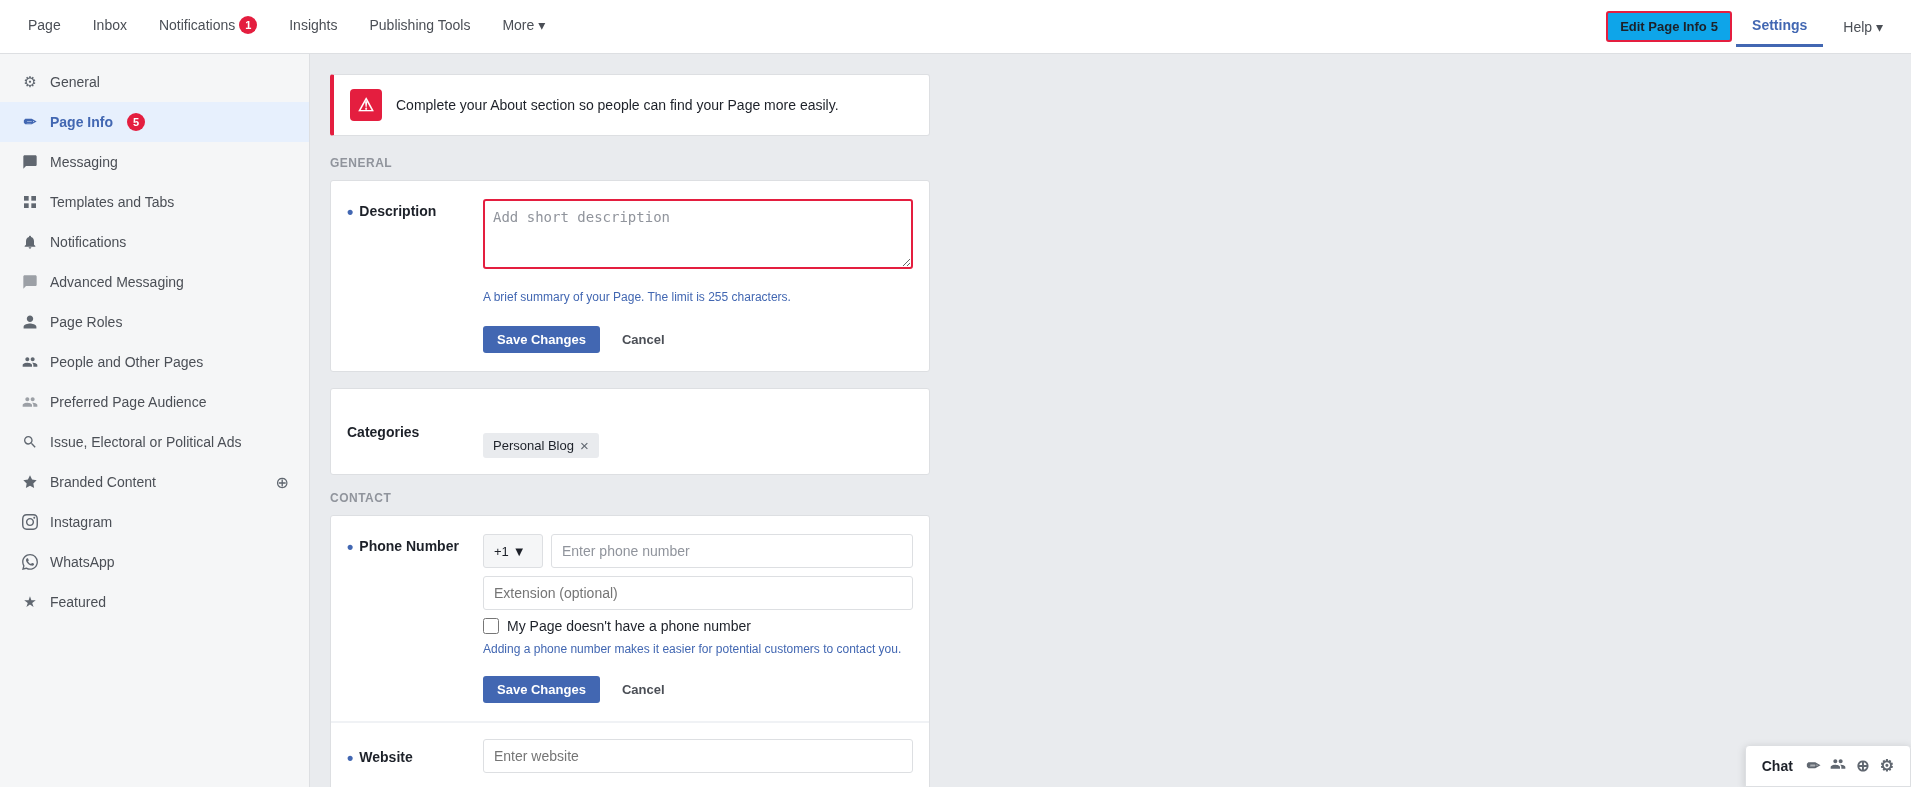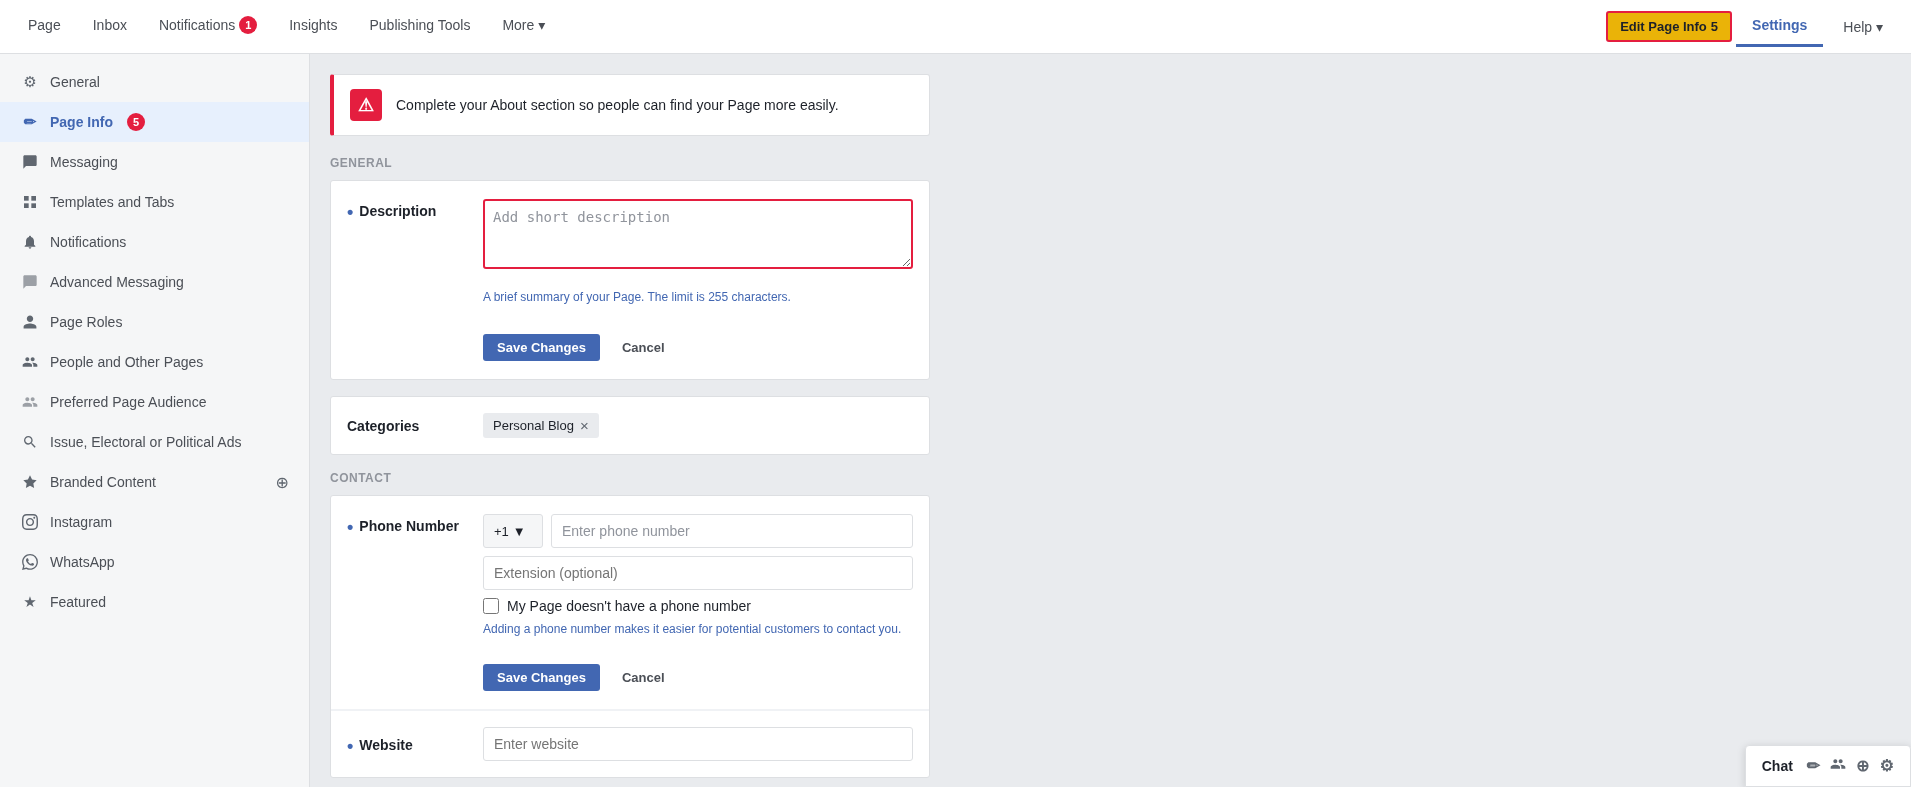"Edit Page Info" .edit-page-info-btn { background: #eab308 -> #0ea5e9 }
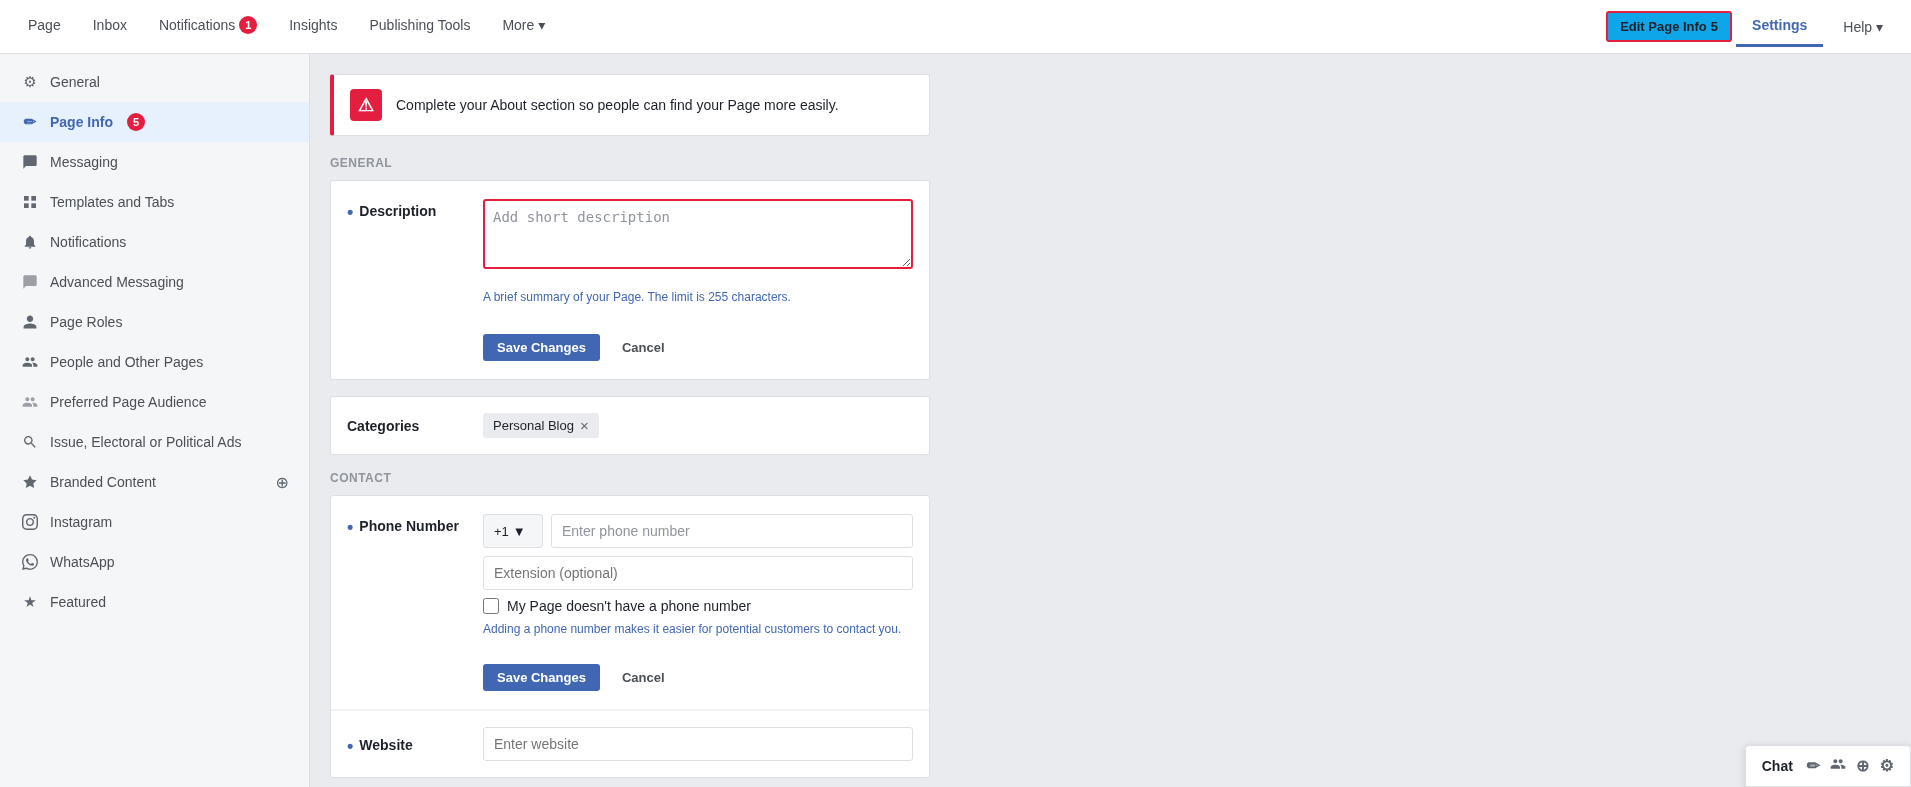"Save Changes" .btn-row { margin-top: 28px -> 20px }
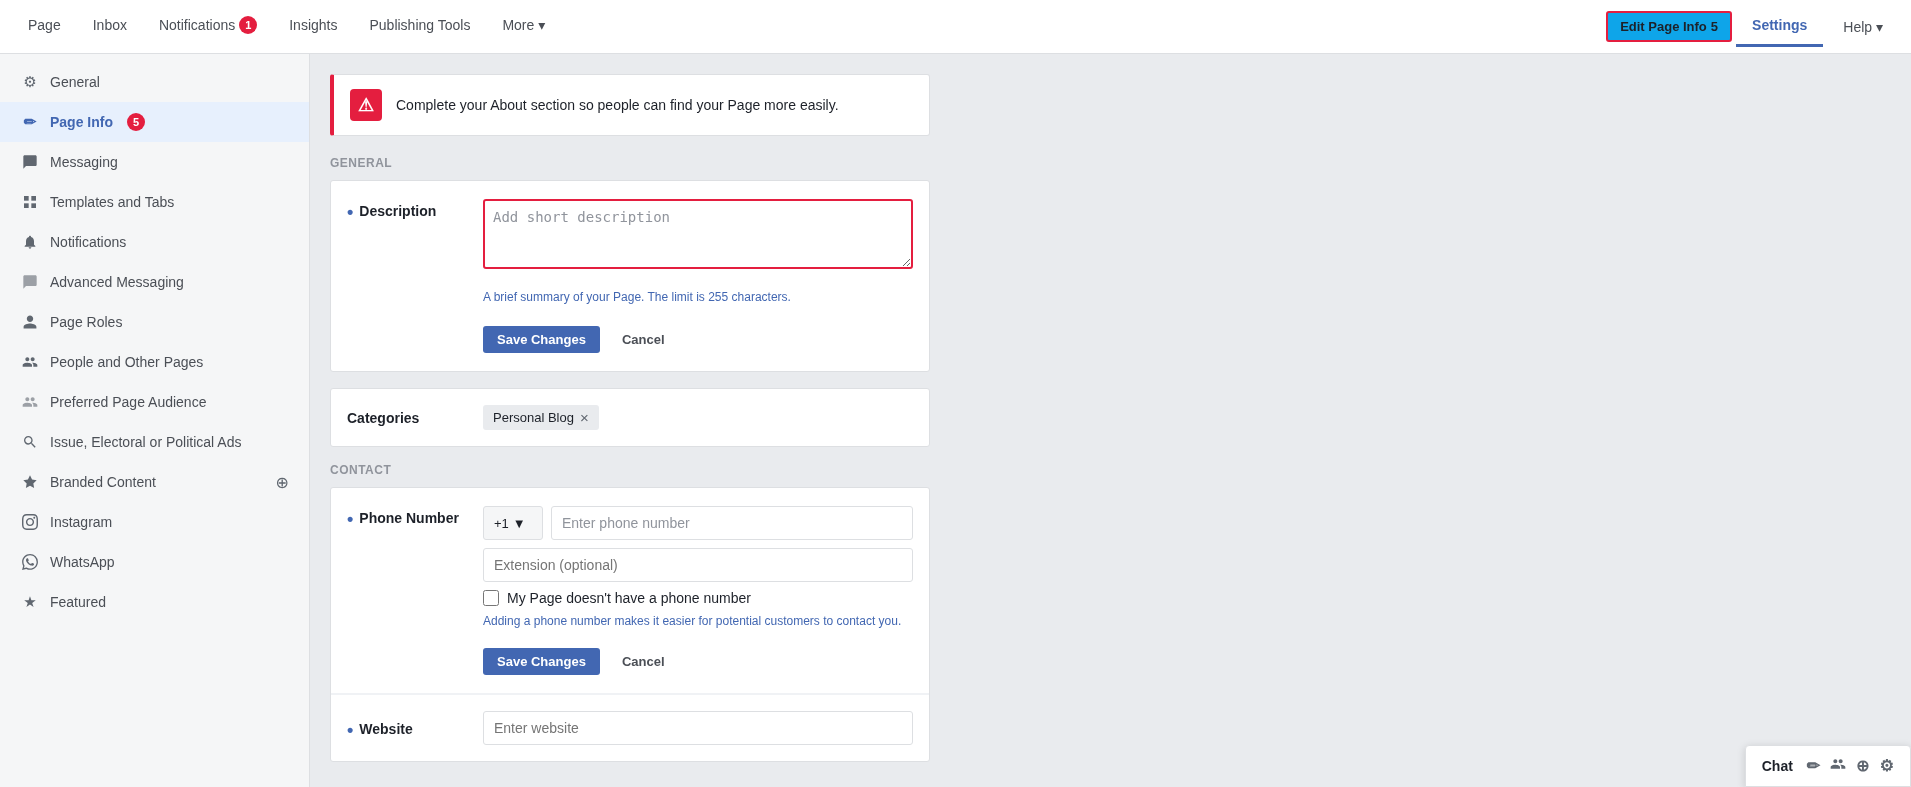"Personal Blog" .tag { margin-top: none -> 28px }
